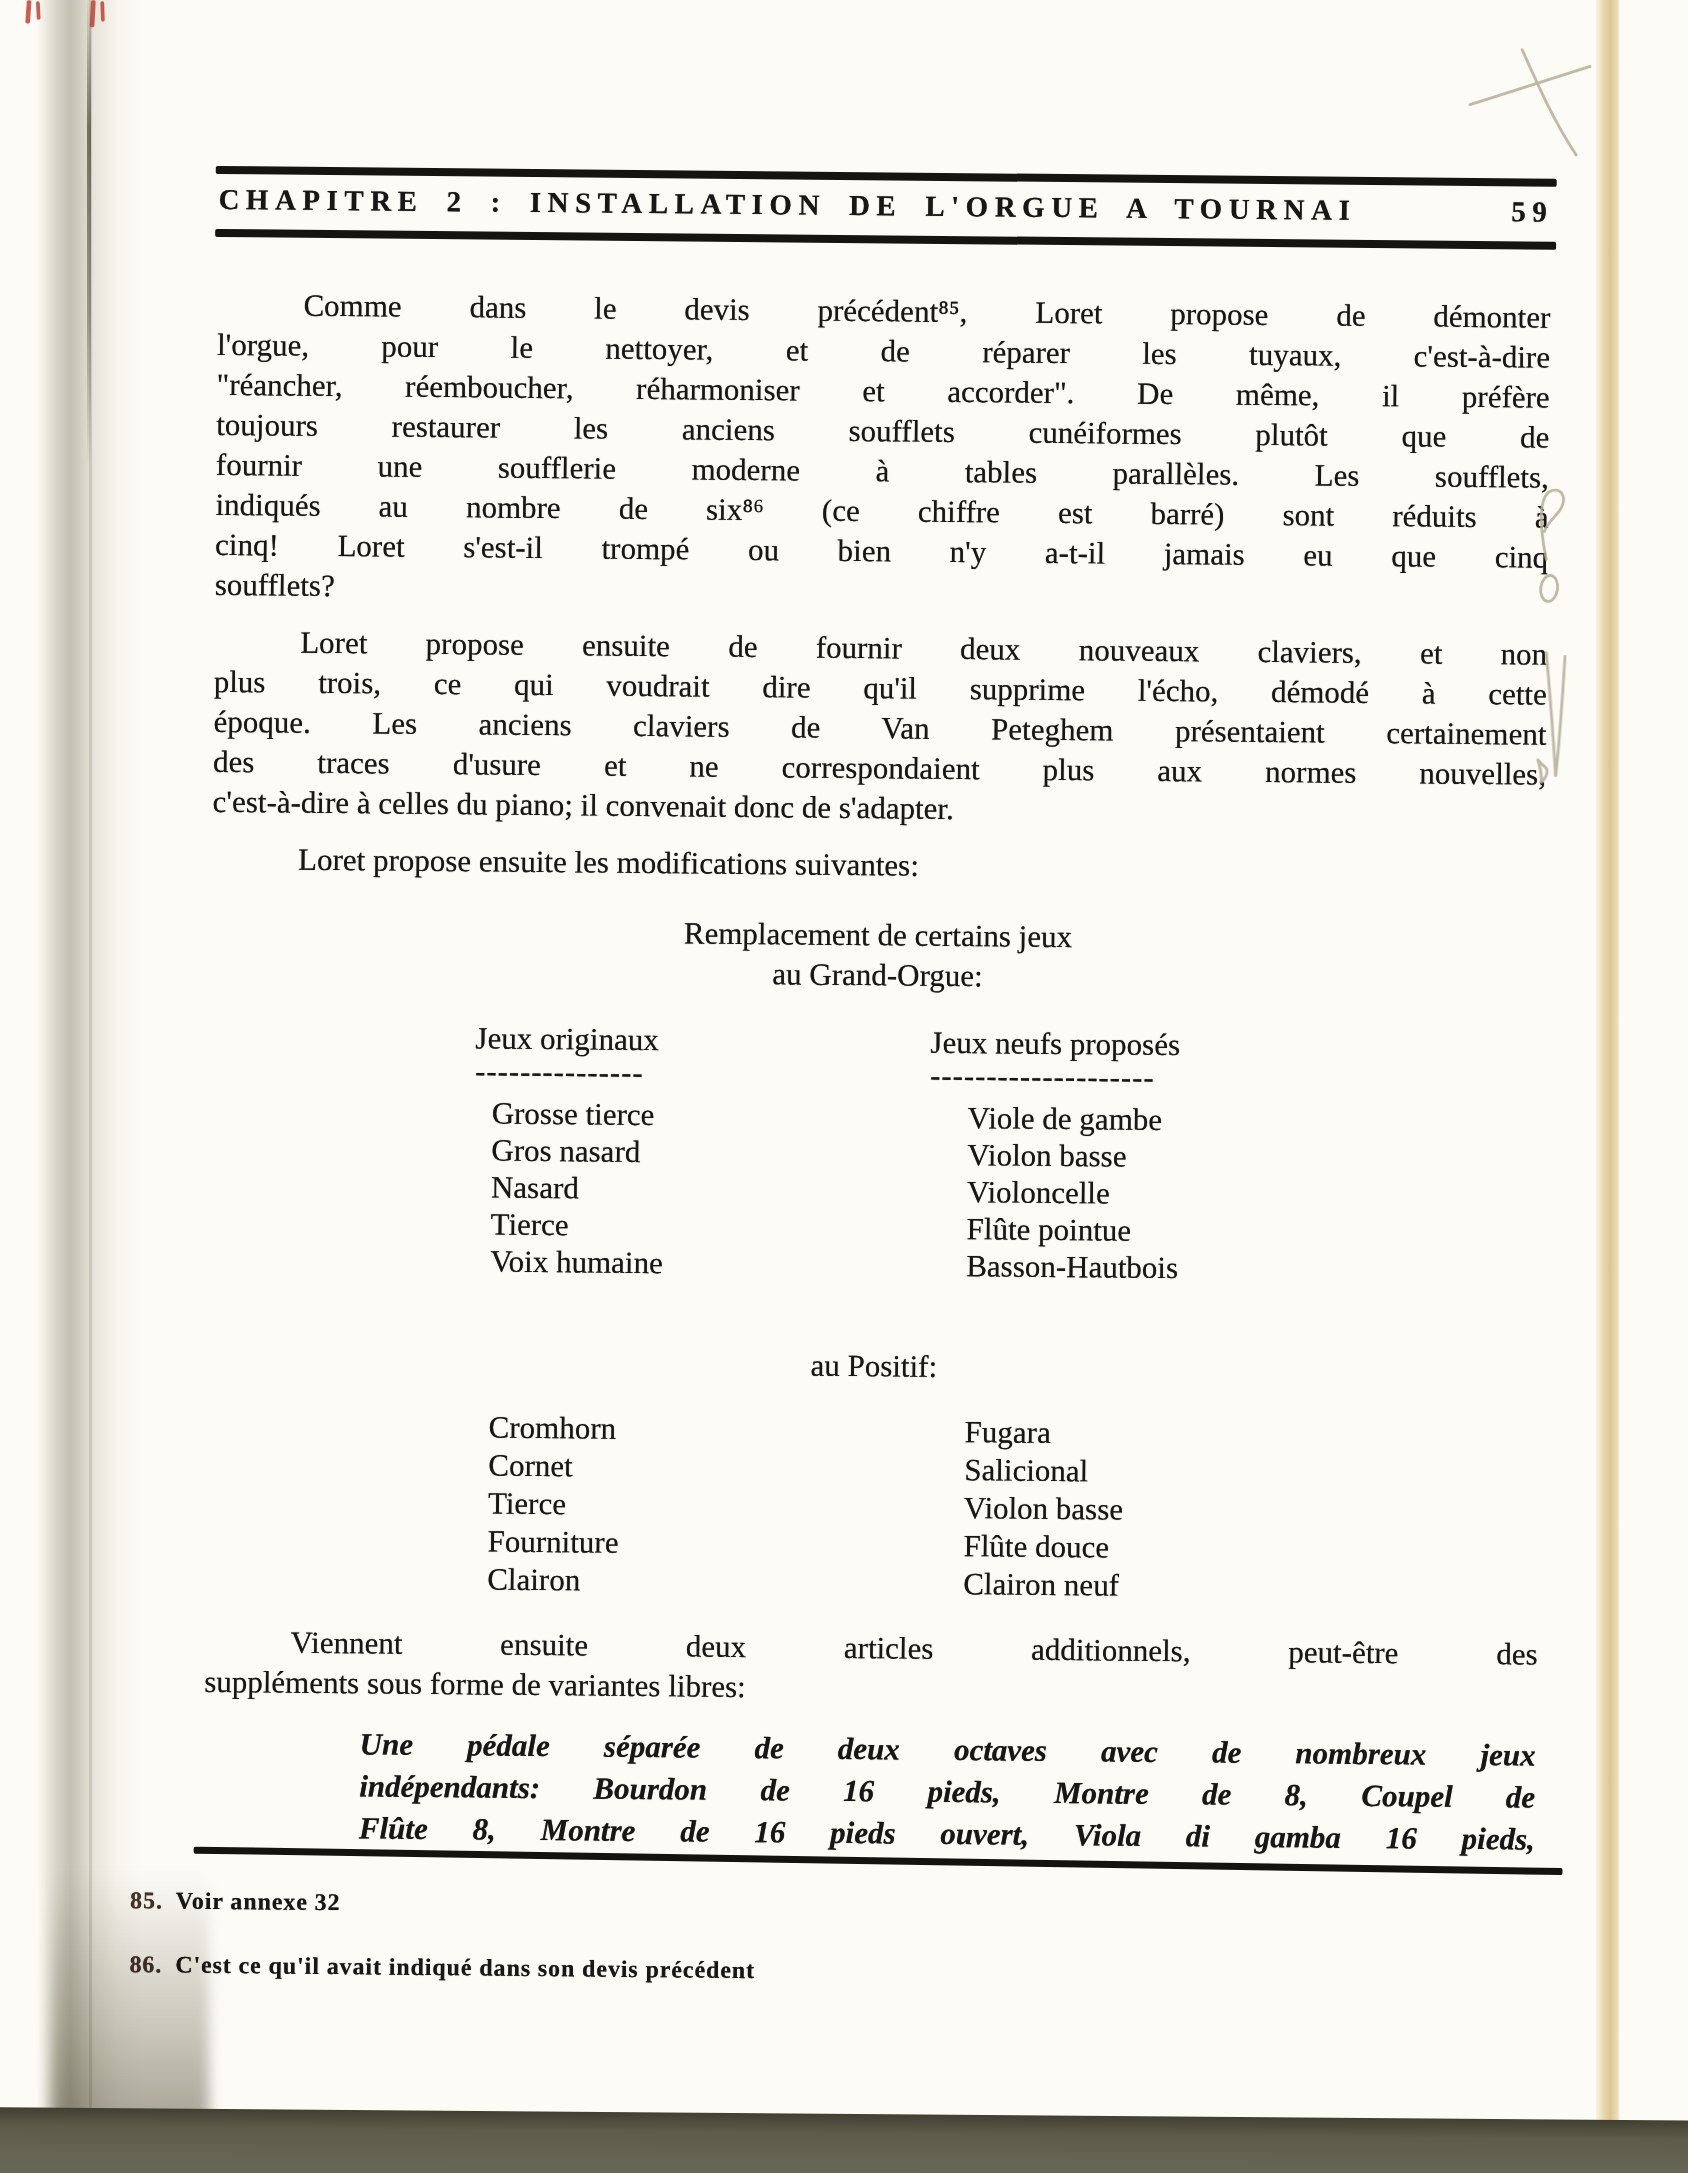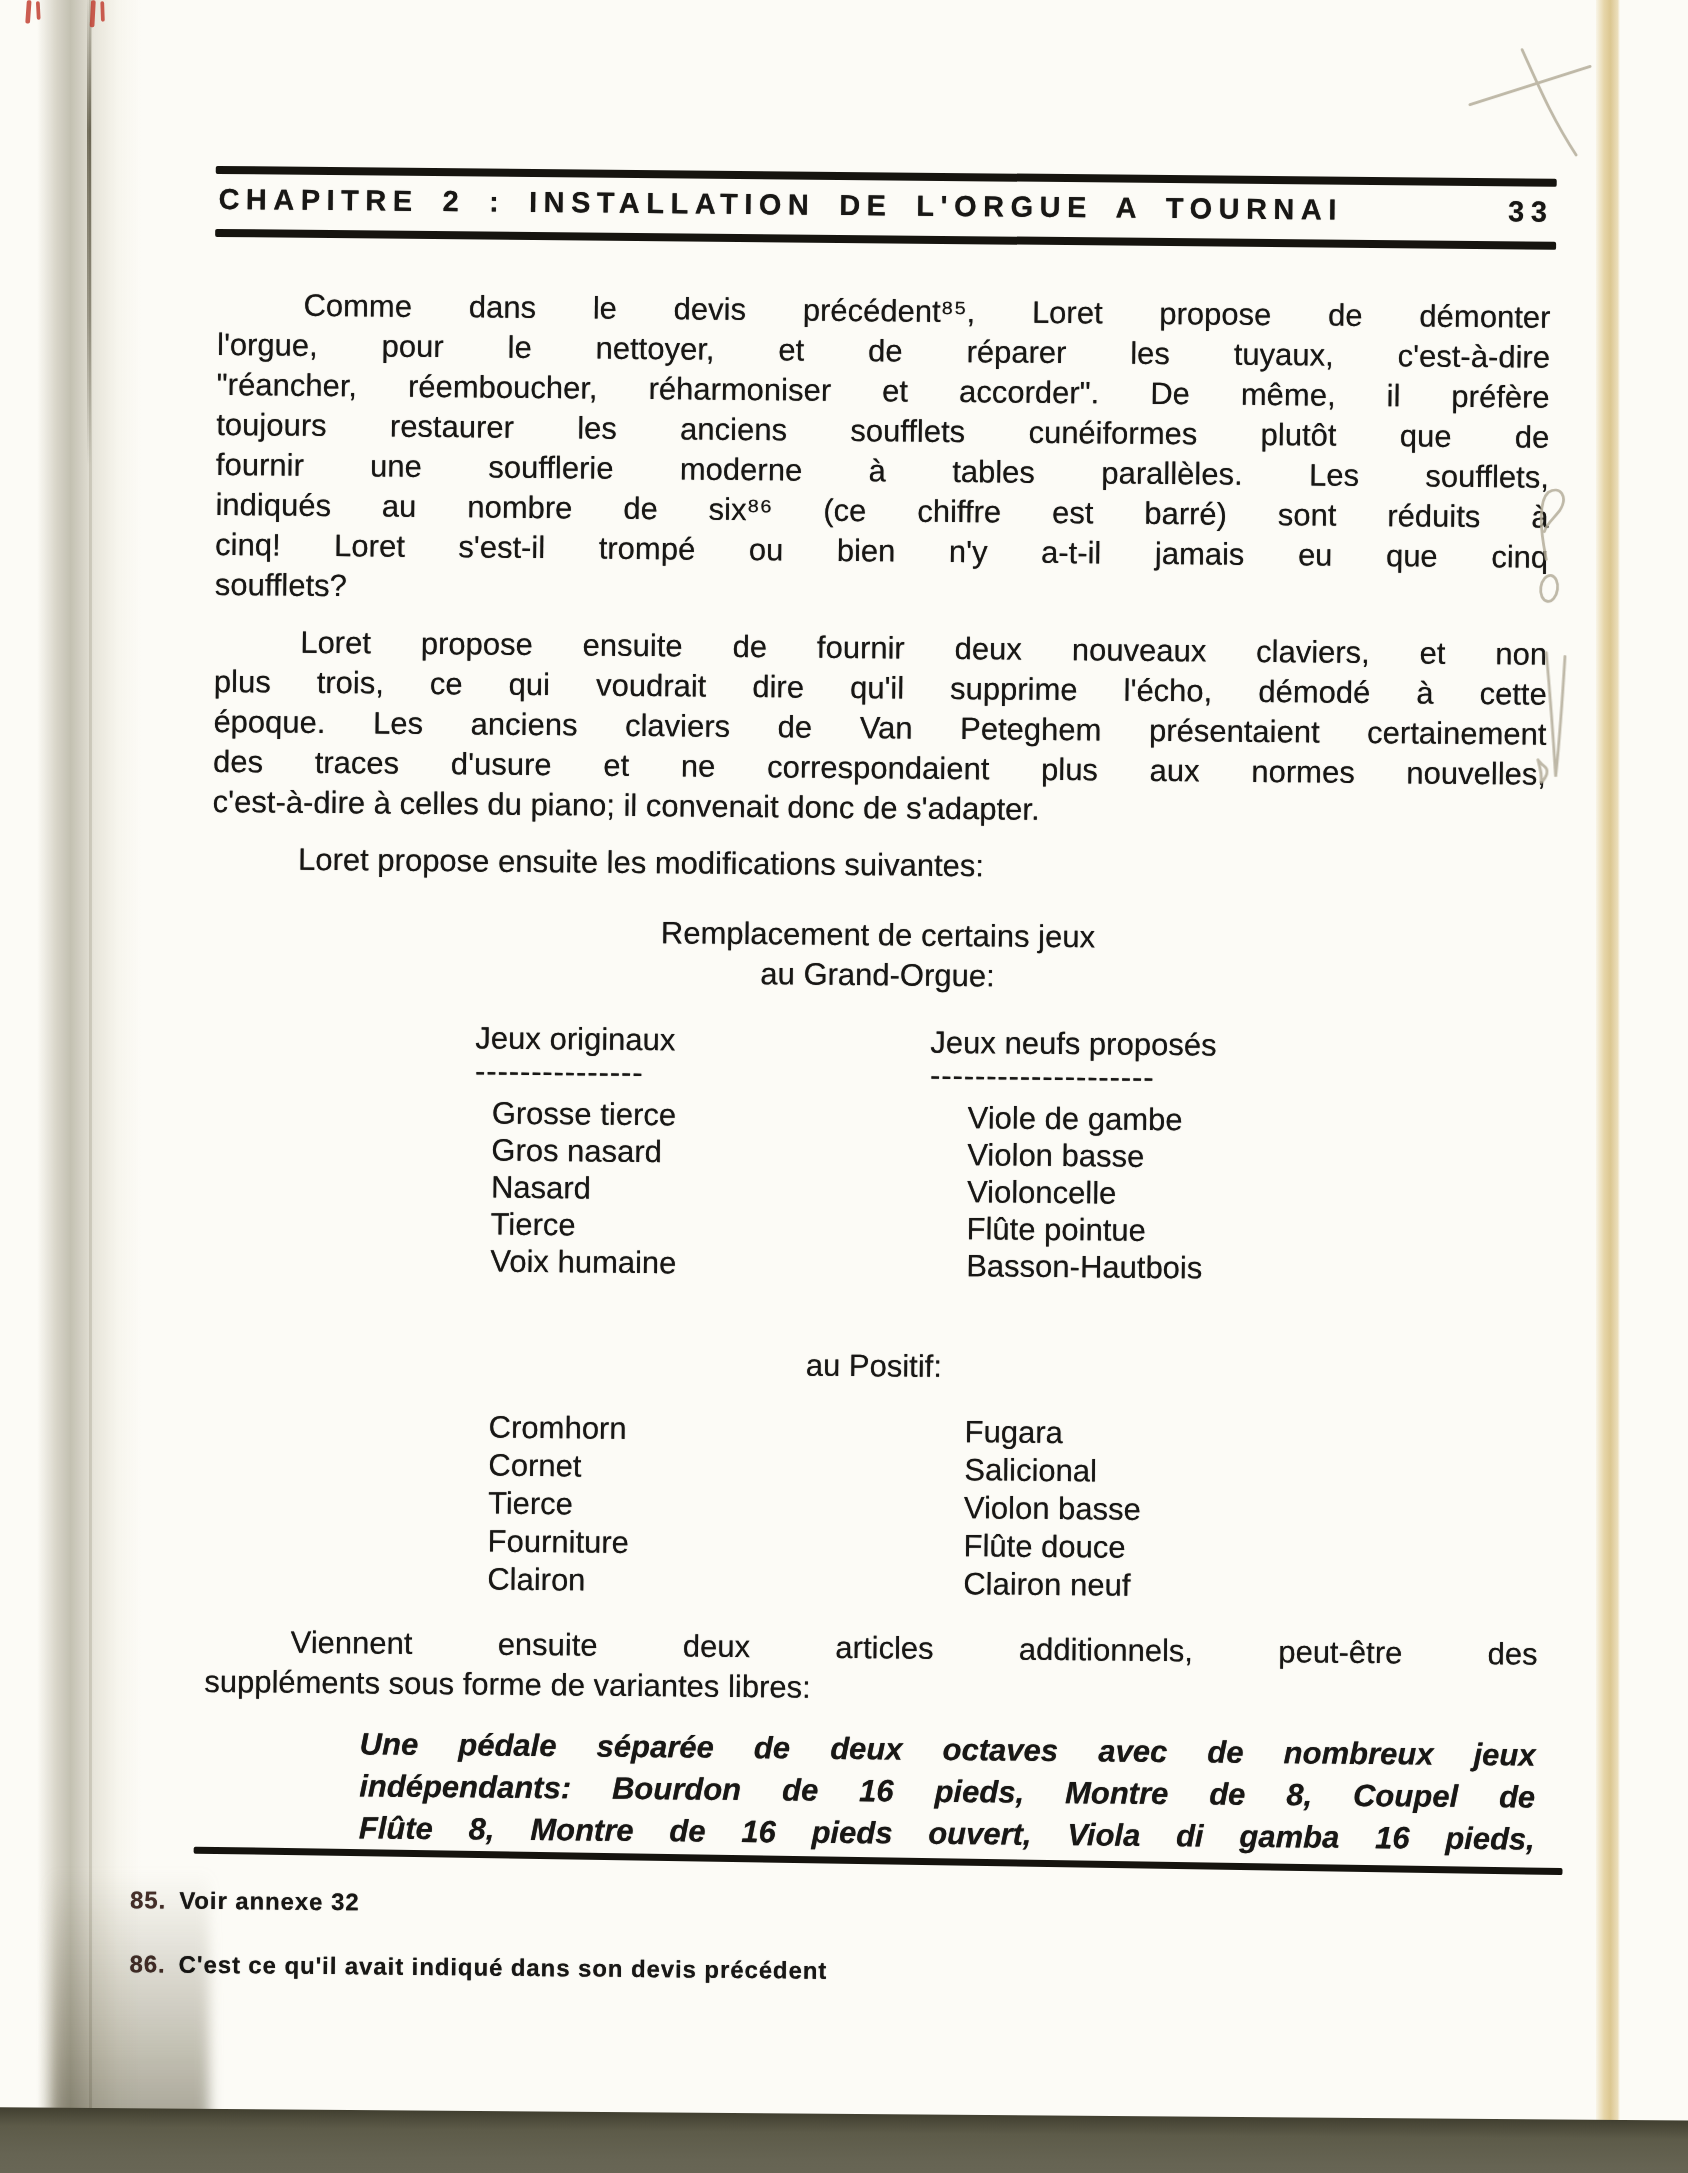"CHAPITRE 2 : INSTALLATION DE" .page { font-family: Liberation Sans, sans-serif -> Liberation Serif, serif }
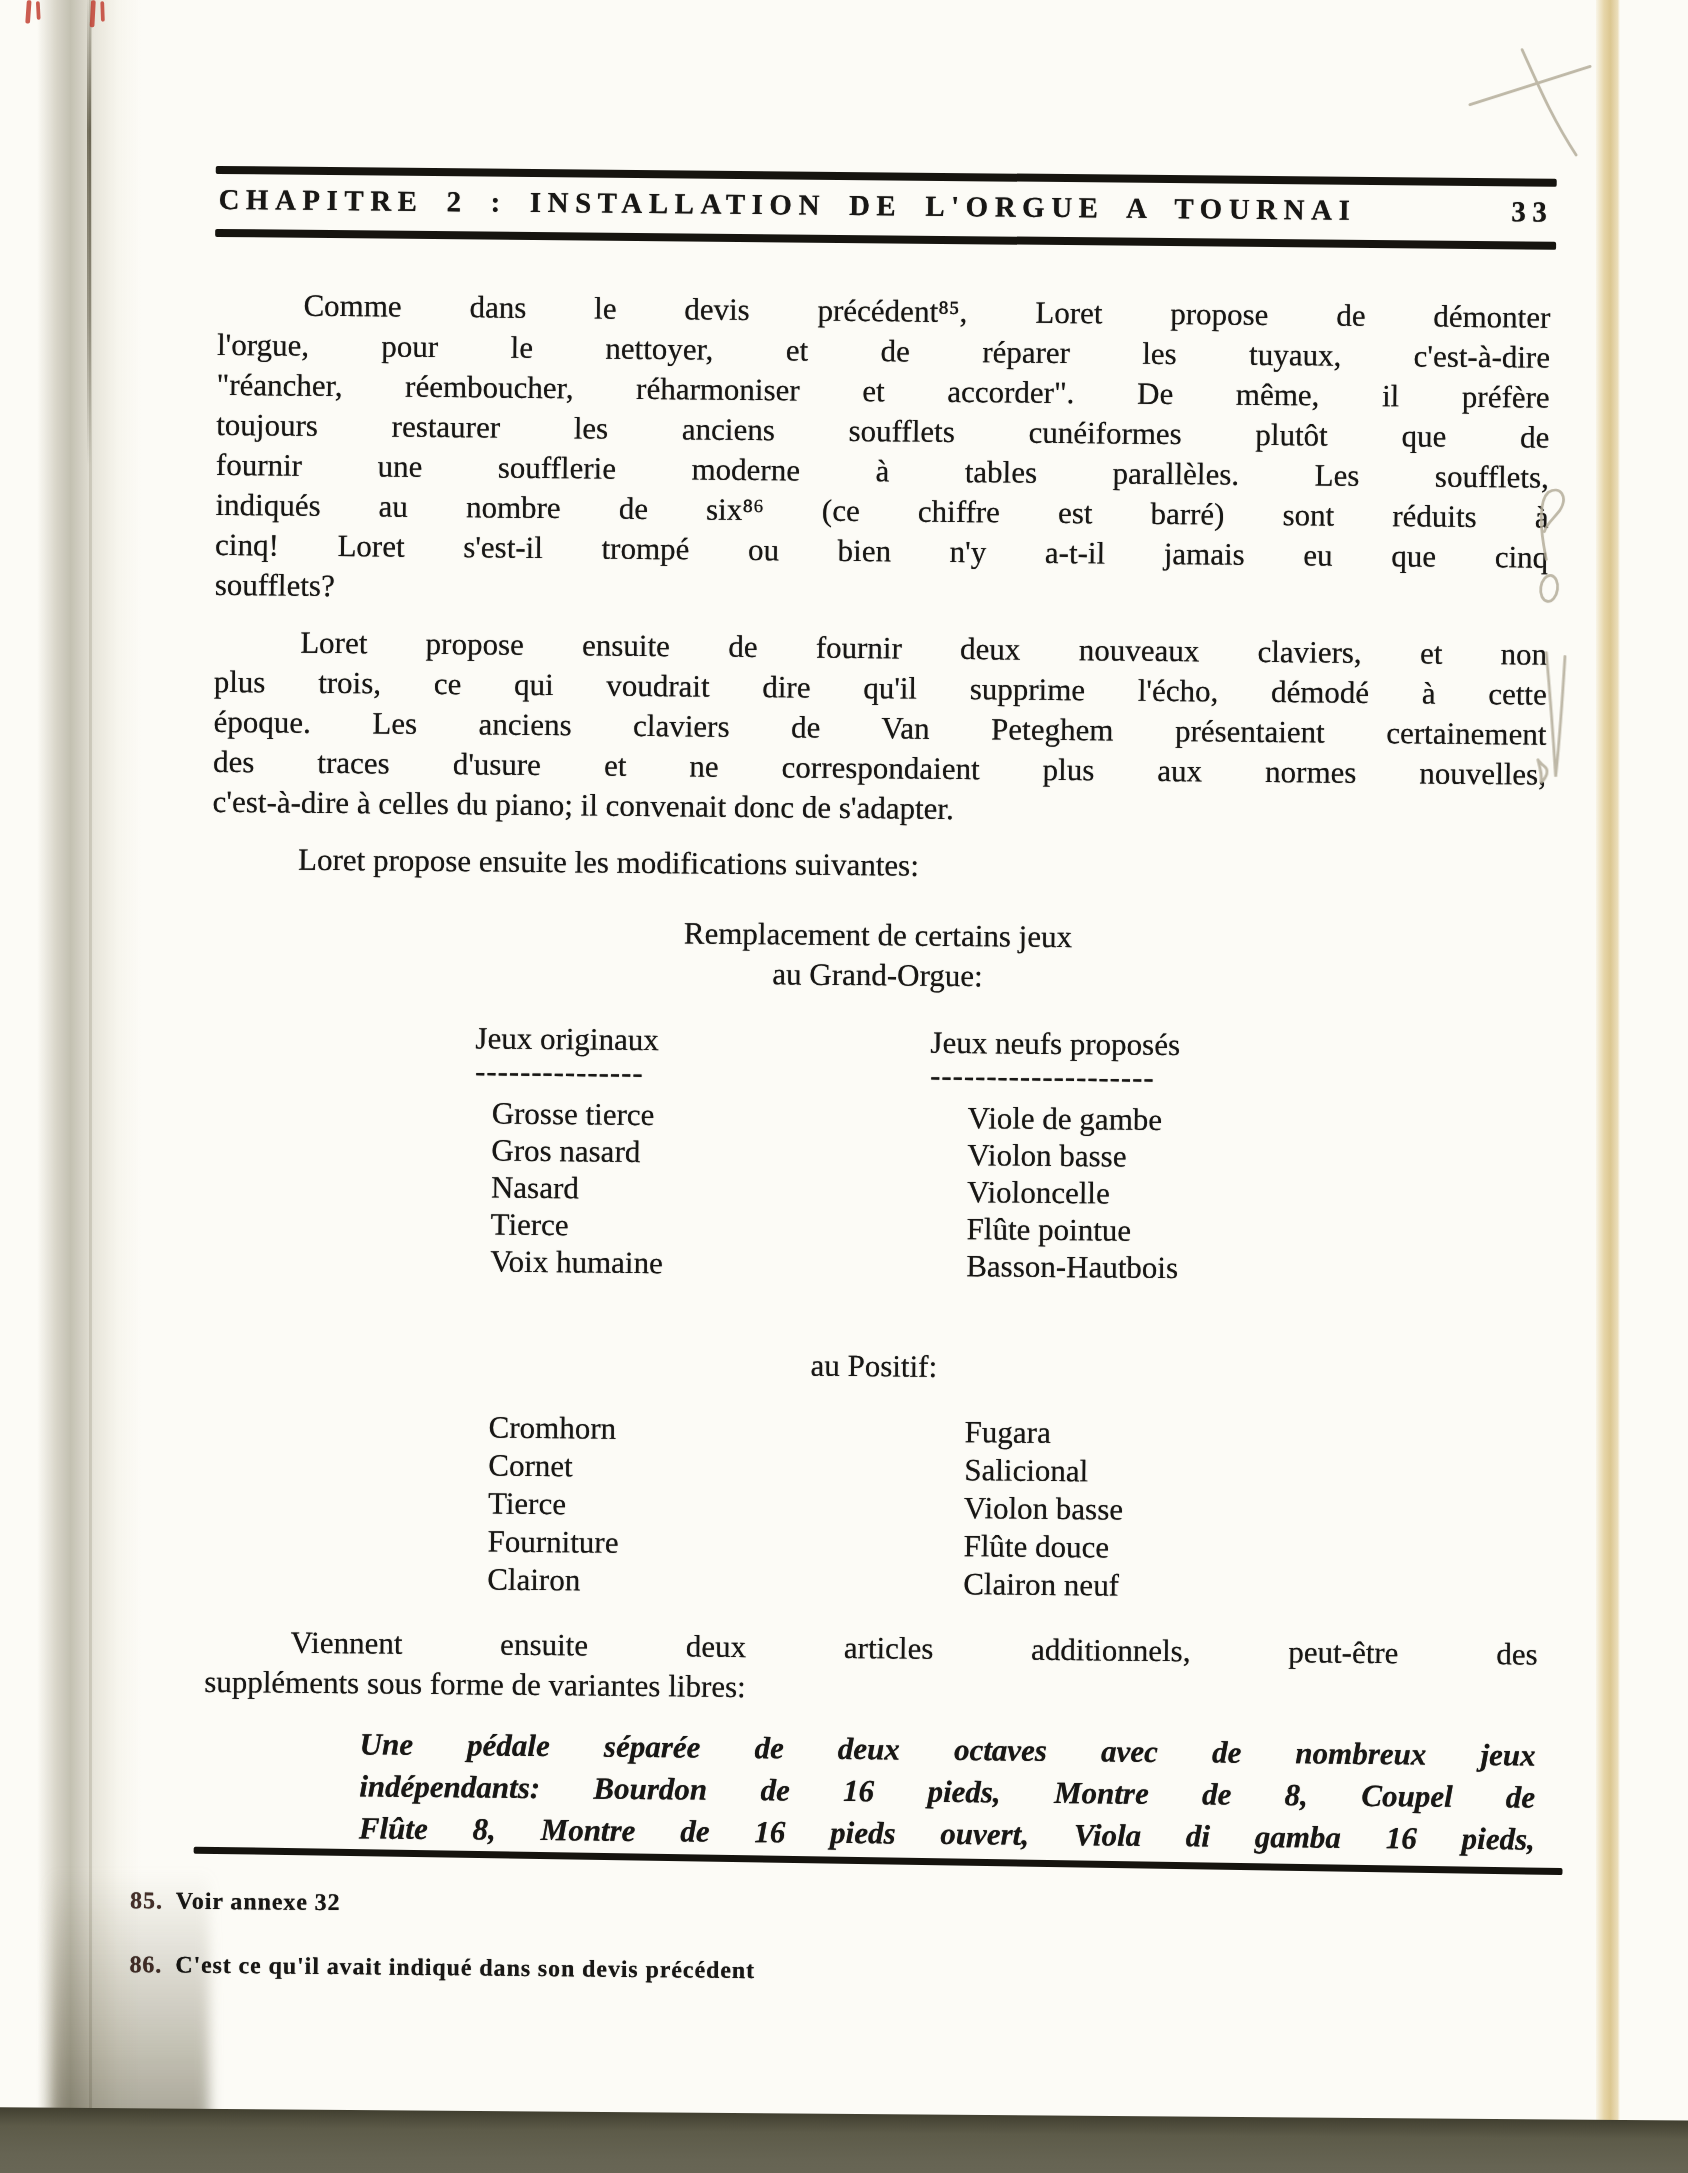"33" span { text: 33 -> 59 }
